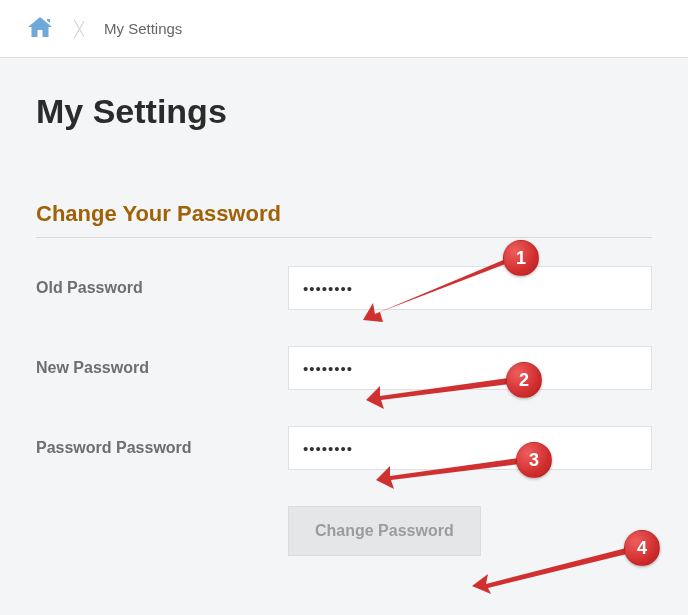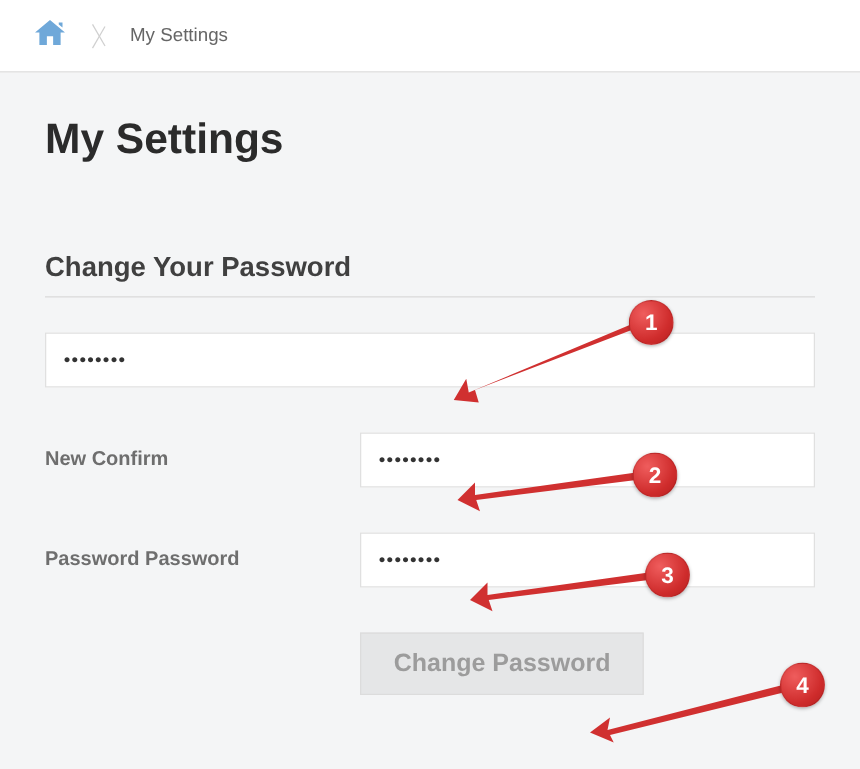"Change Your Password" .section-title { color: #404040 -> #a16207 }
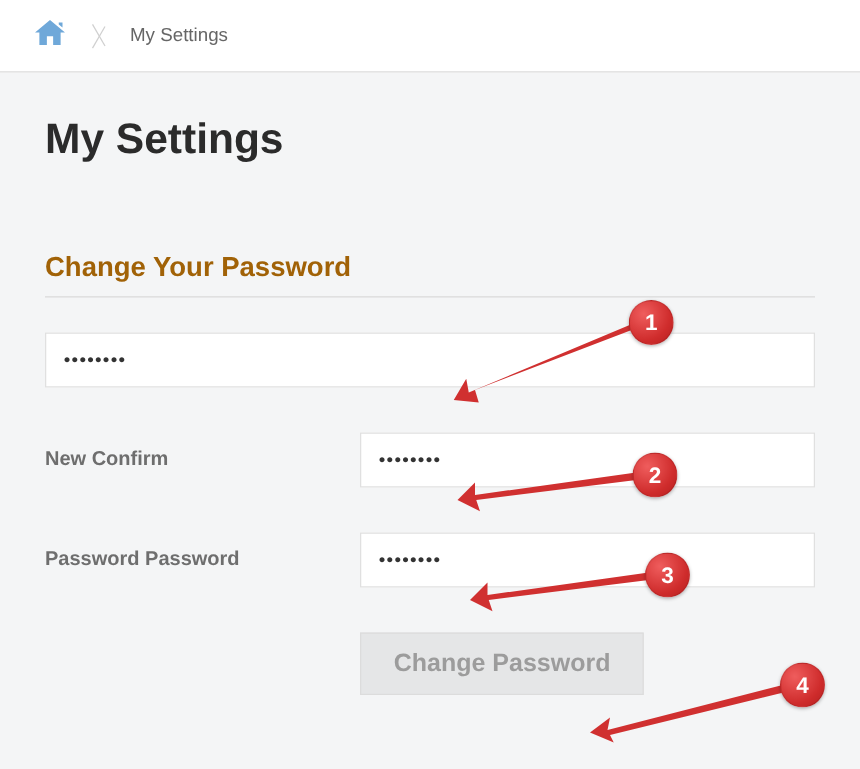"Old Password" div.form-label { html: none -> <div>Old Password</div> }
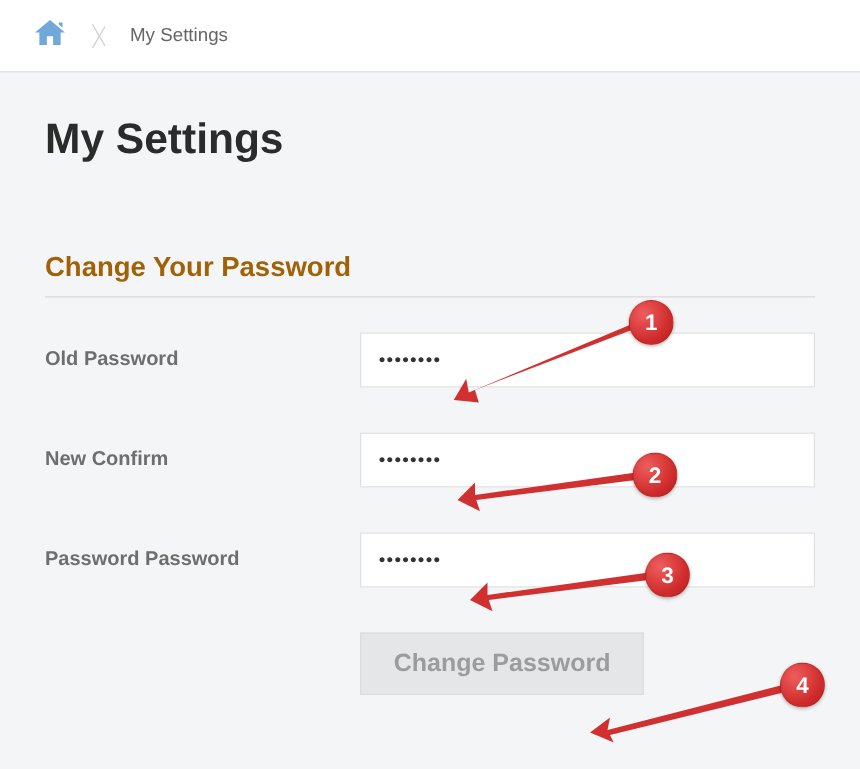"New Confirm" div.form-label { text: Confirm -> Password }
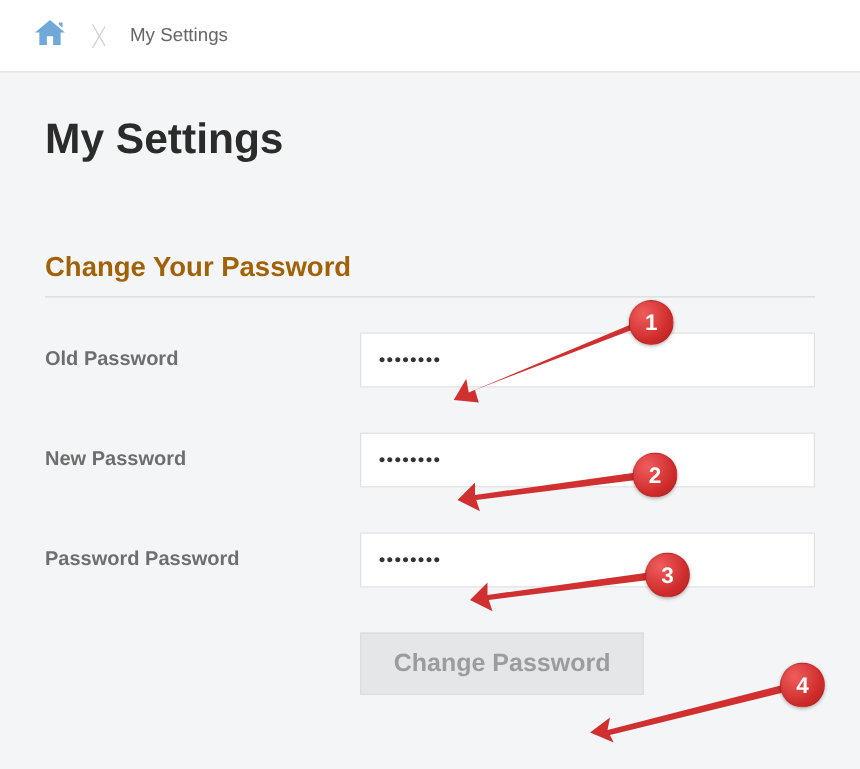"Change Password" .change-btn { font-size: 20px -> 16px }
